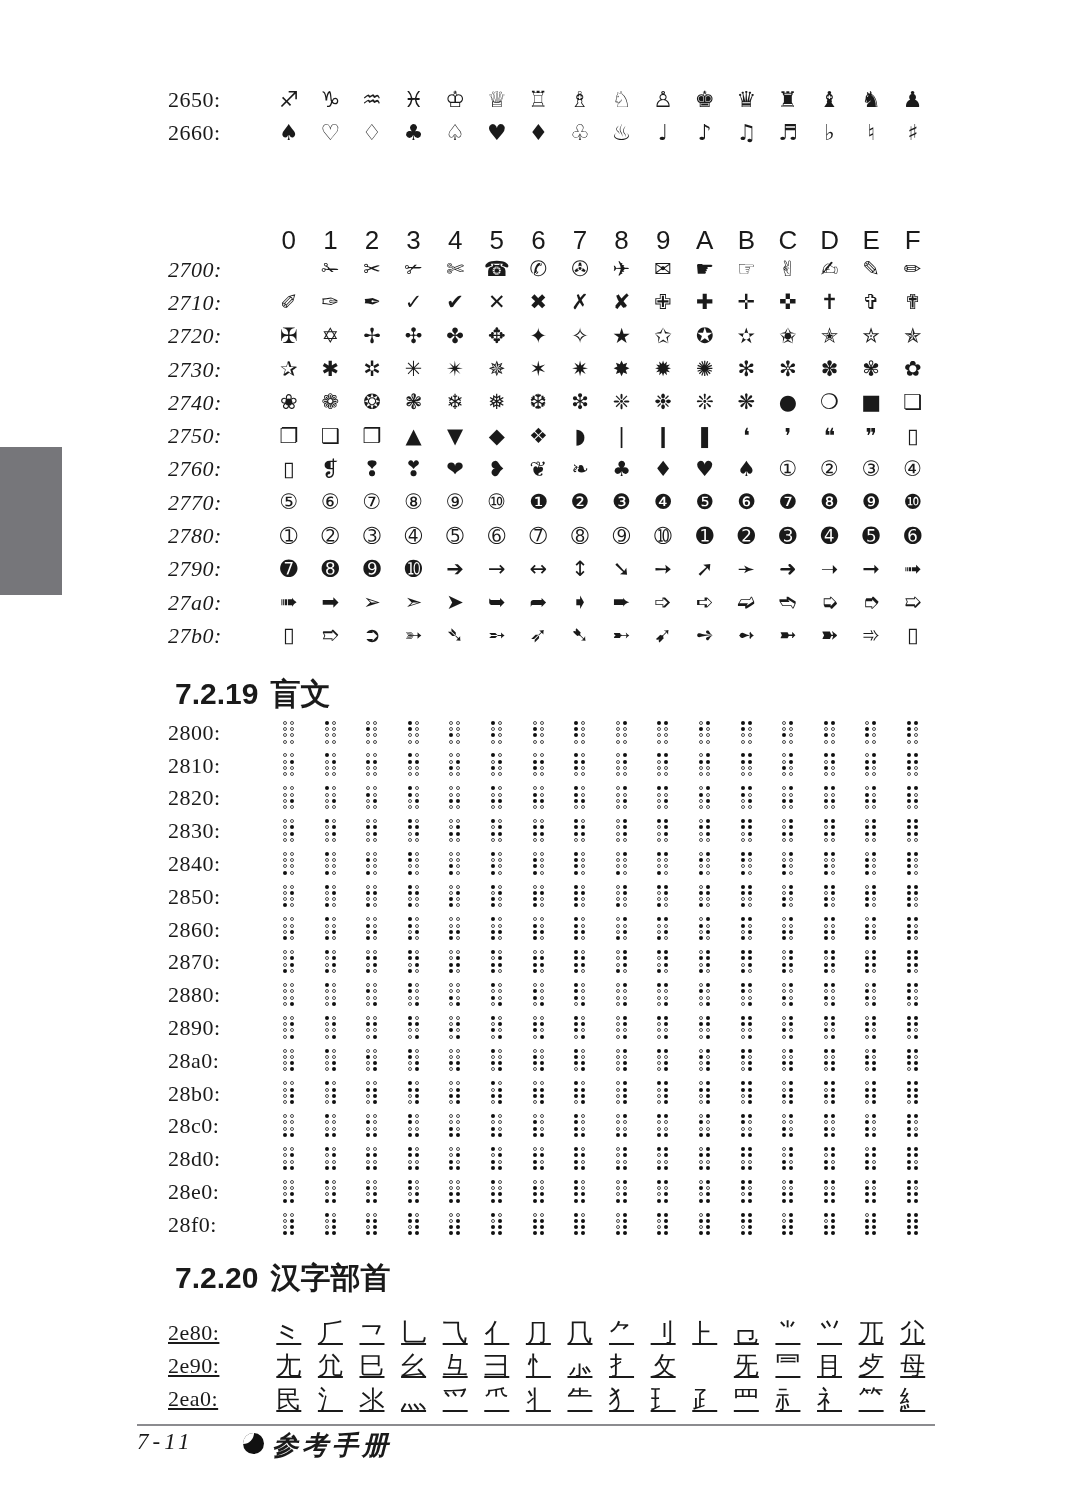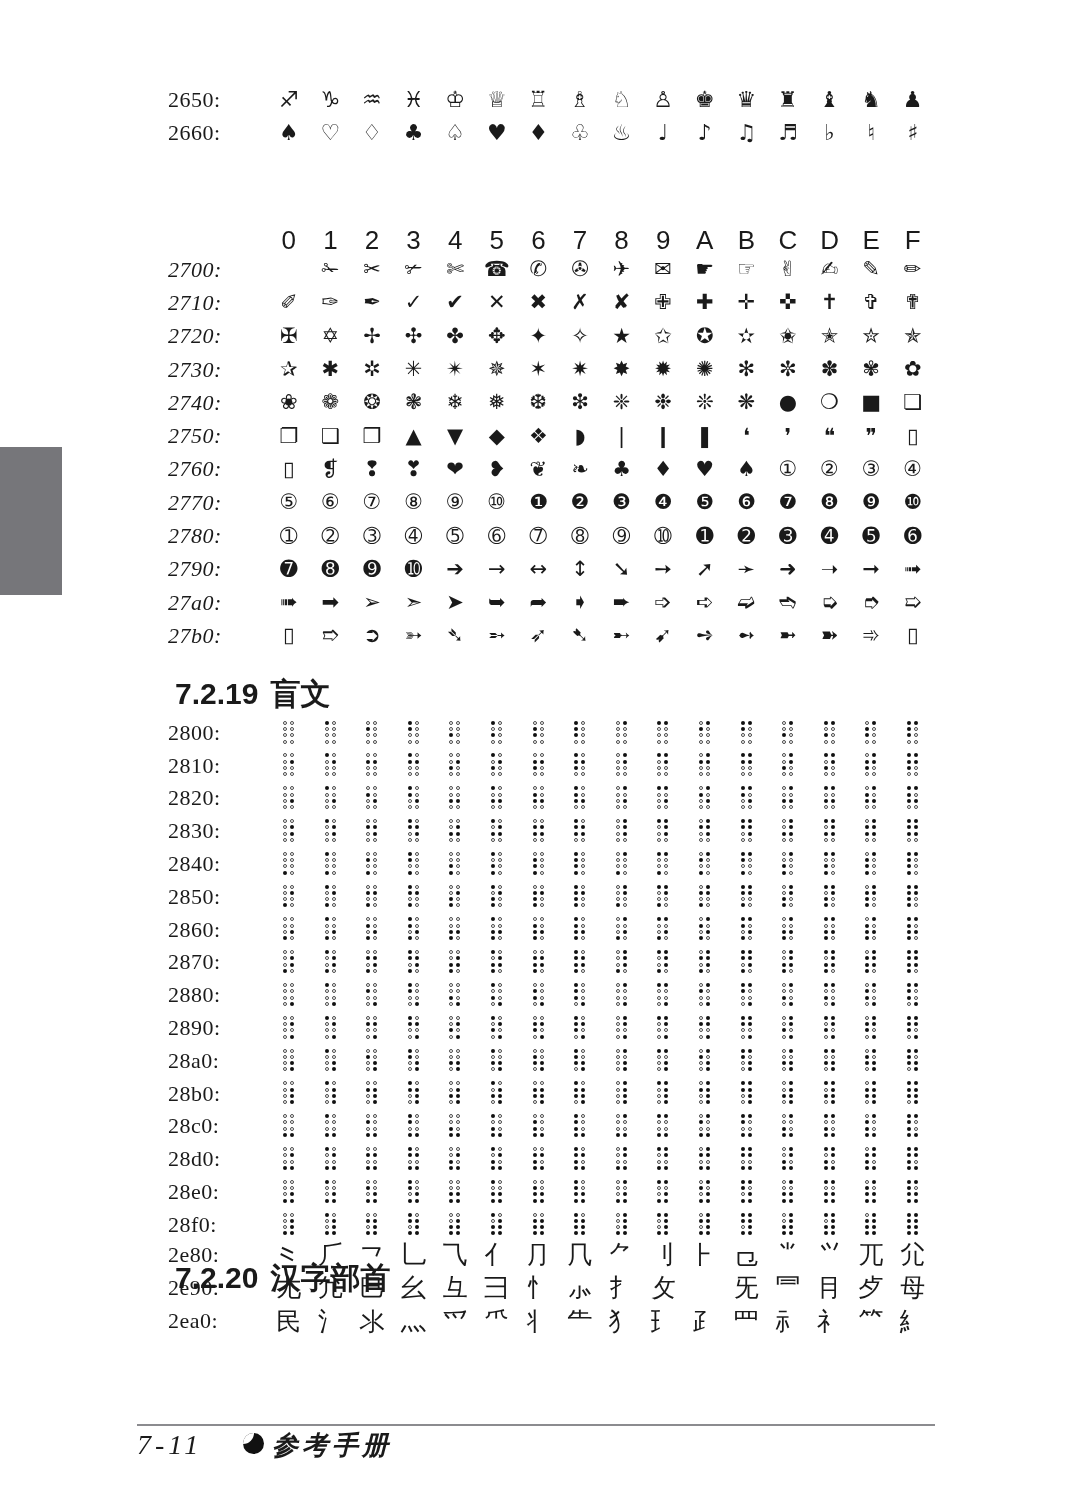"2e80:" #radicals-block { text-decoration: none -> underline; top: 1238px -> 1316px }
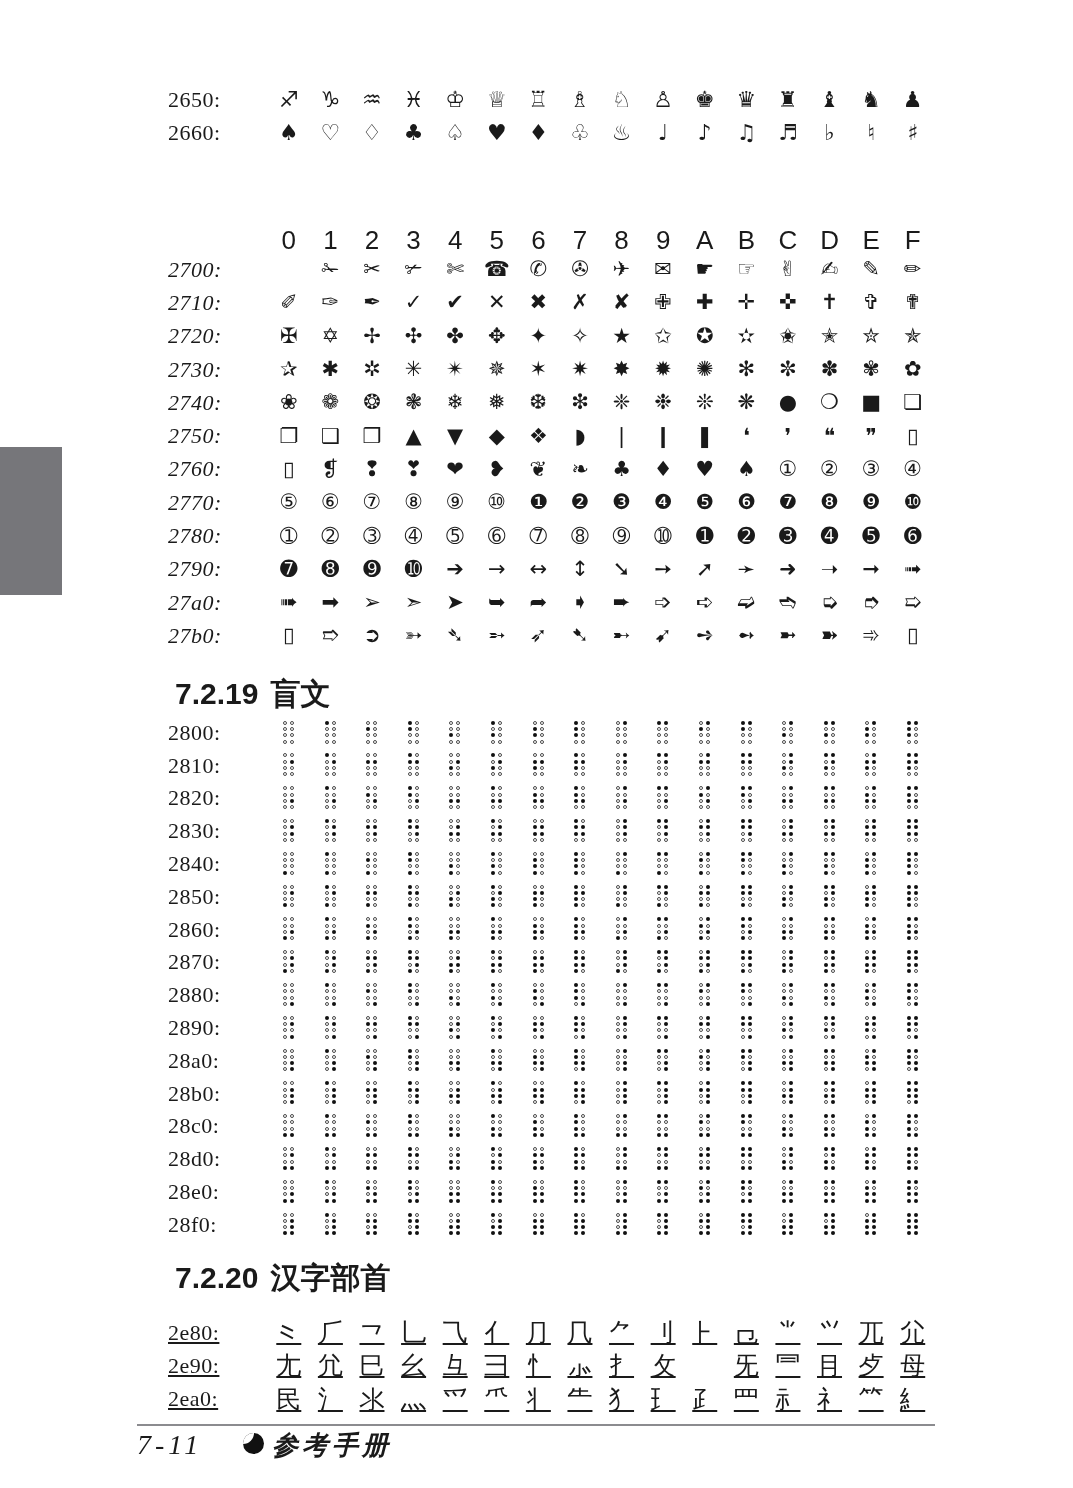"7-11" .page-num { font-size: 28px -> 23px }
